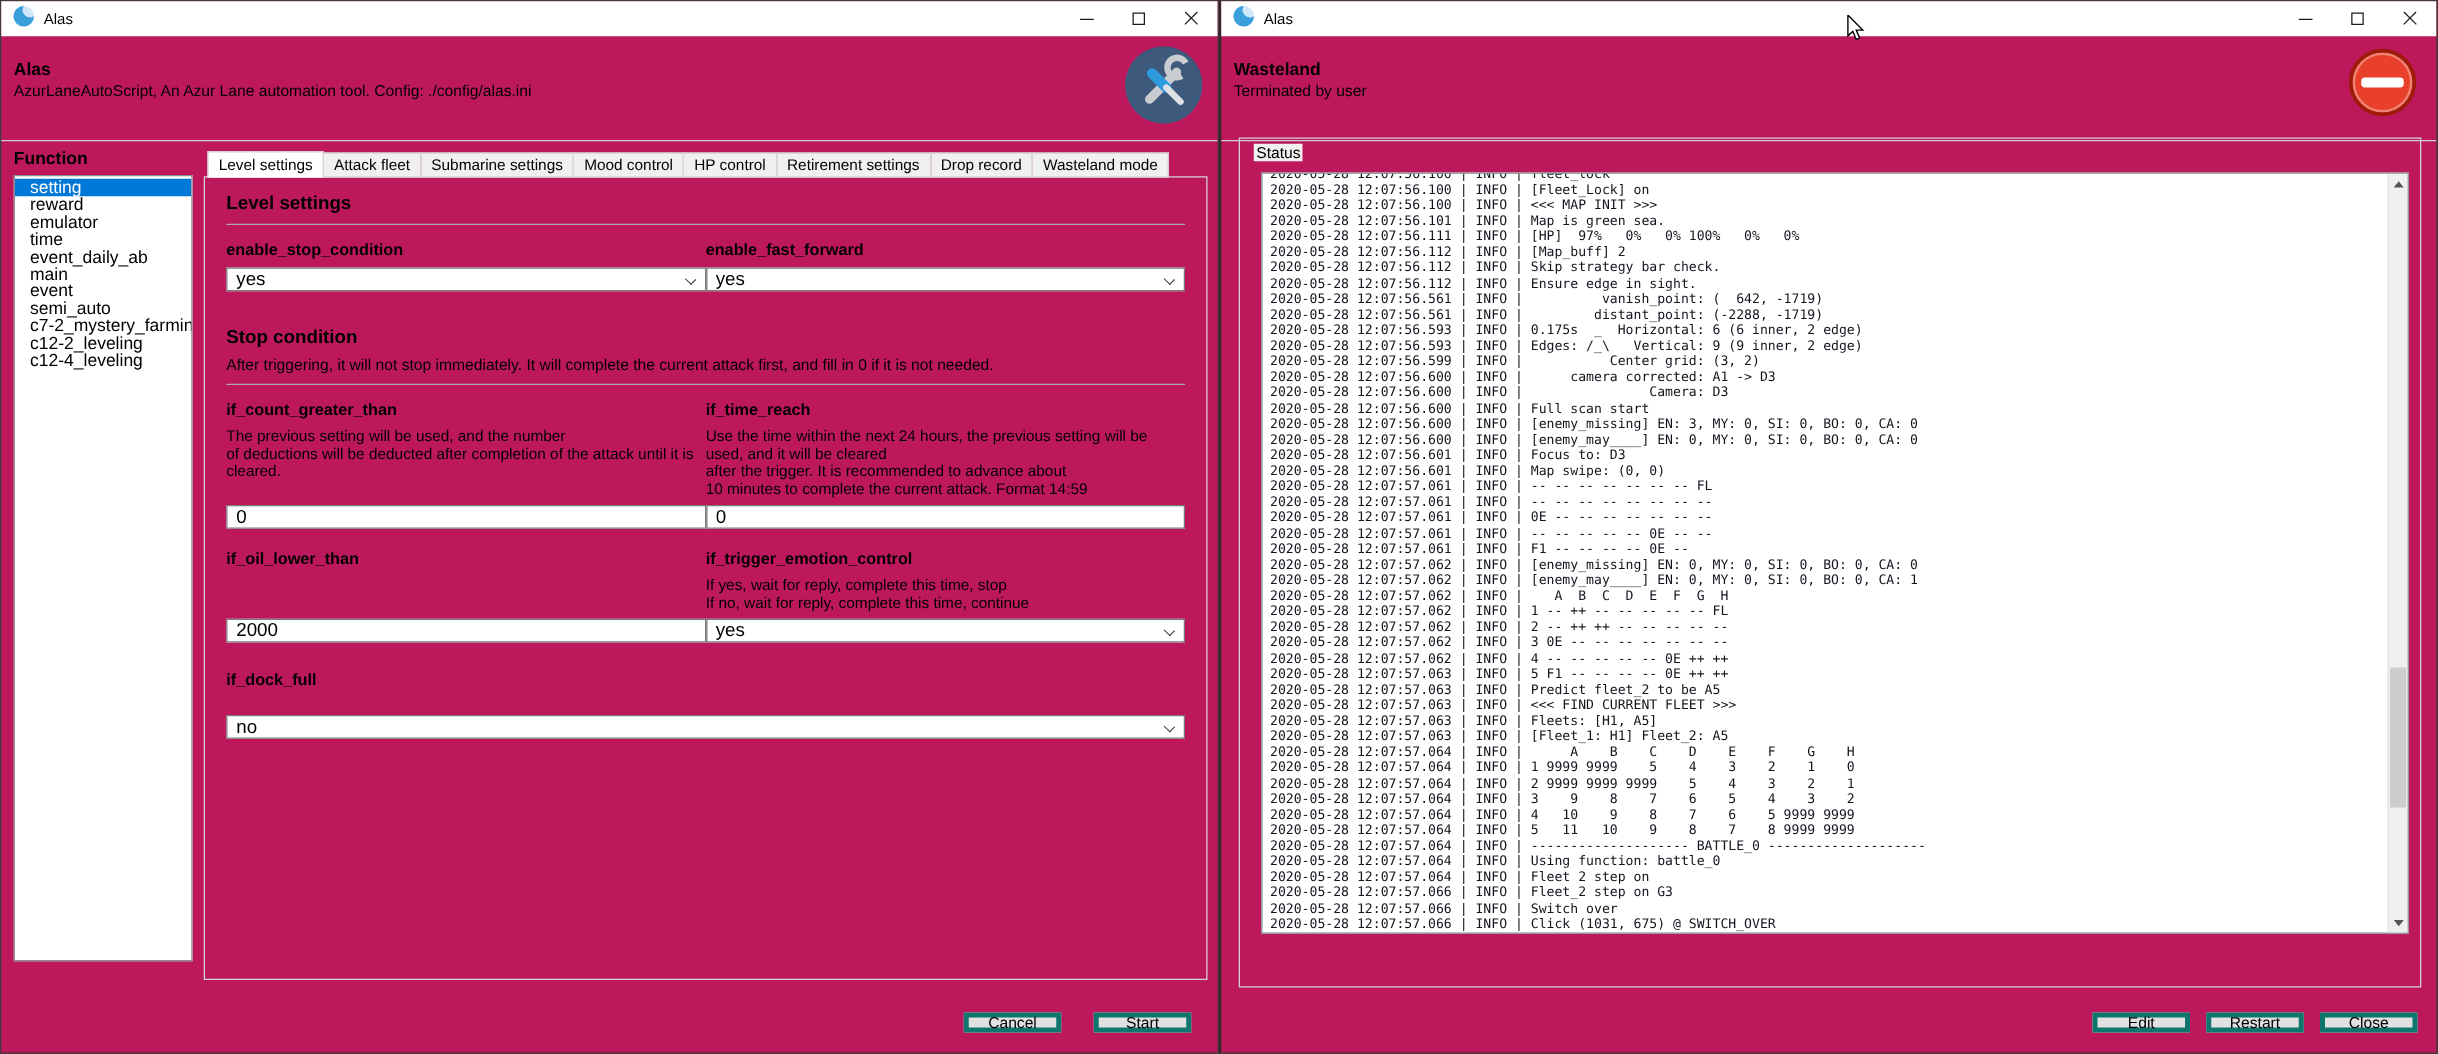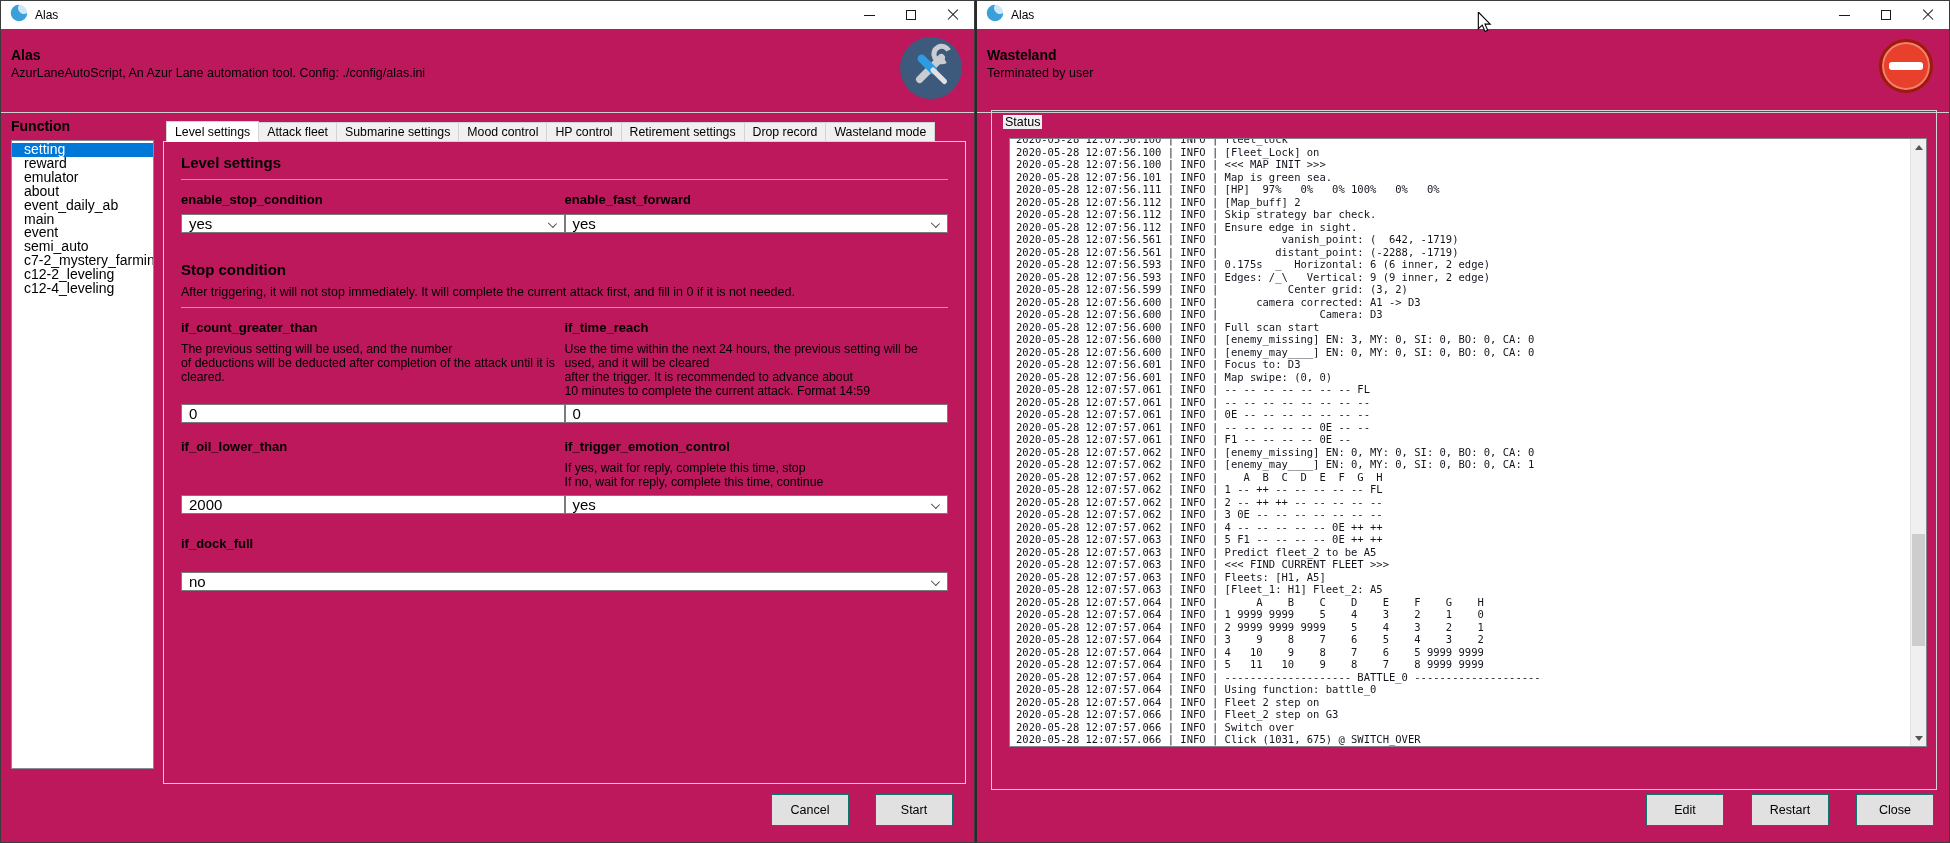"about" div.func-item { text: about -> time }
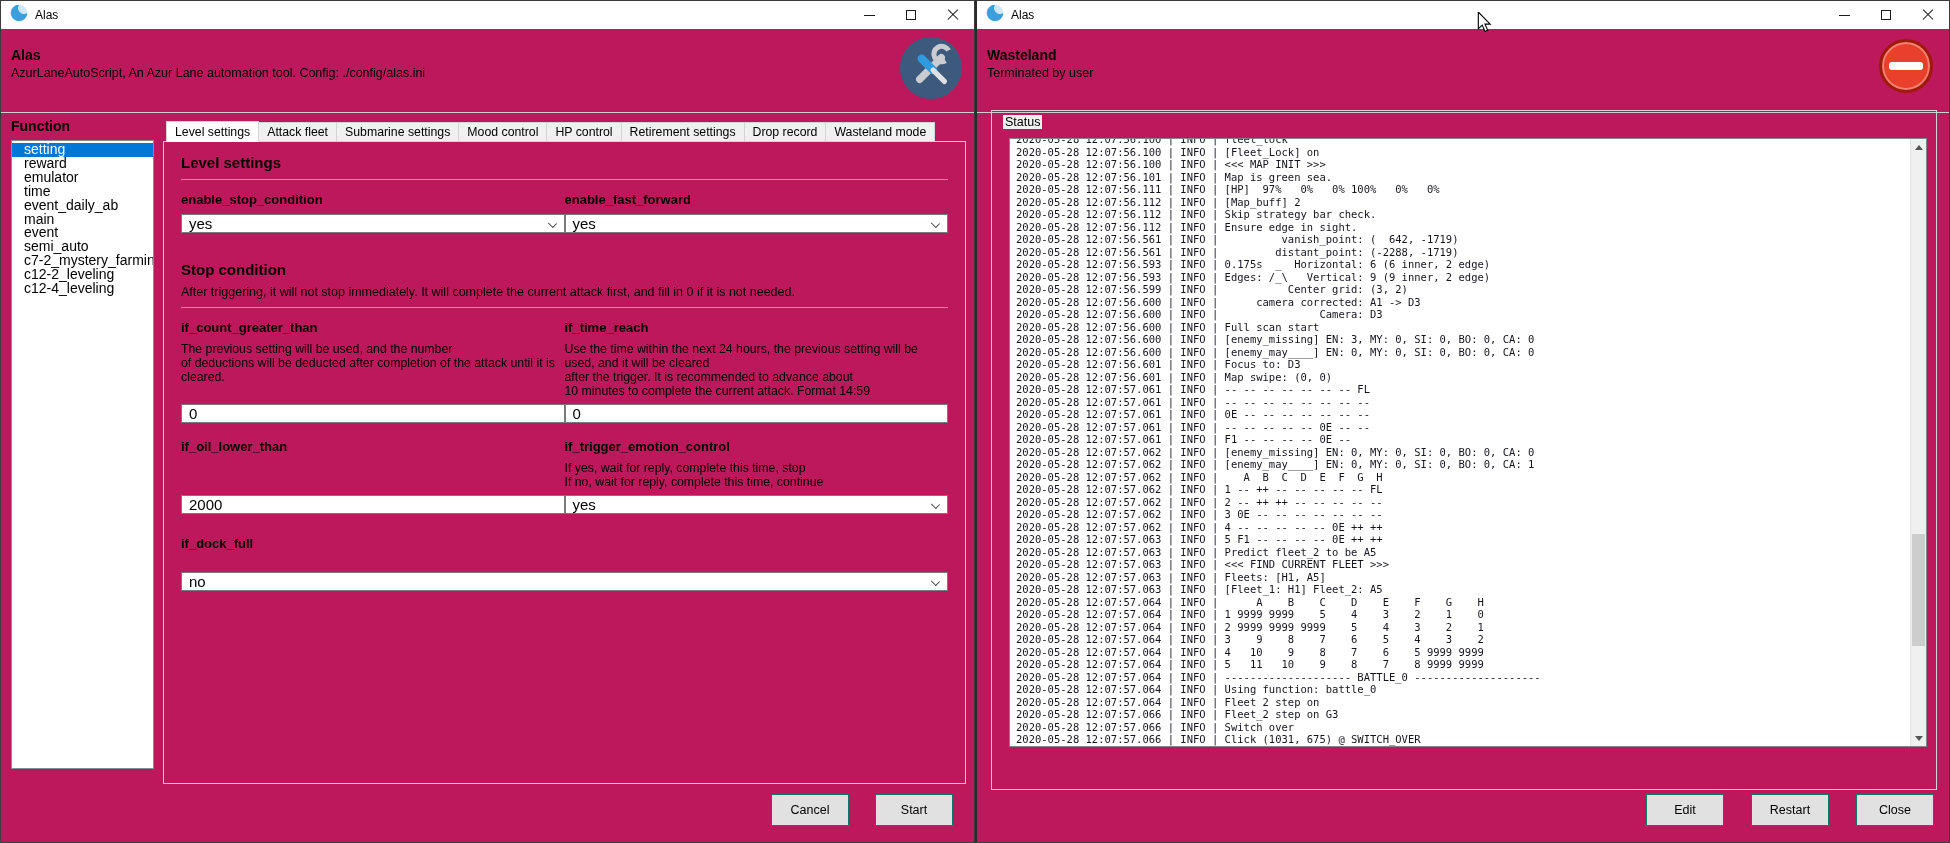"Cancel" .btn { border: 1px solid #0f766e -> 4px solid #0f766e; height: 32px -> 16px }
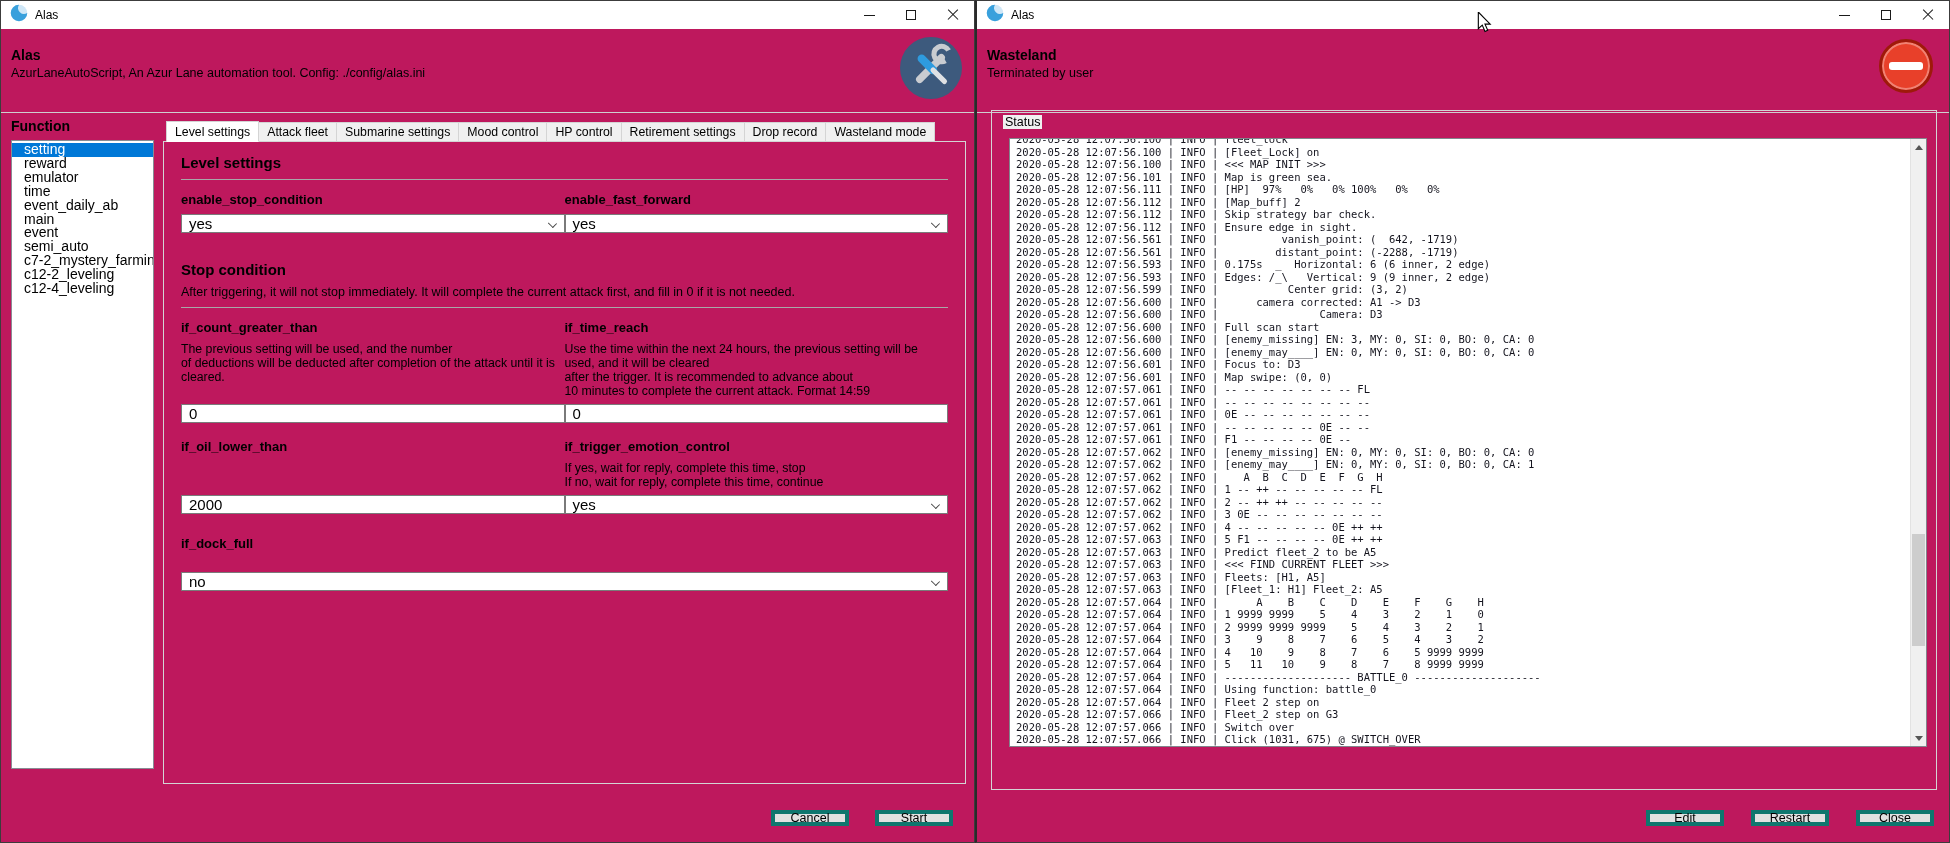"Edit" #win-right .btn-row { gap: 27px -> 13px }
